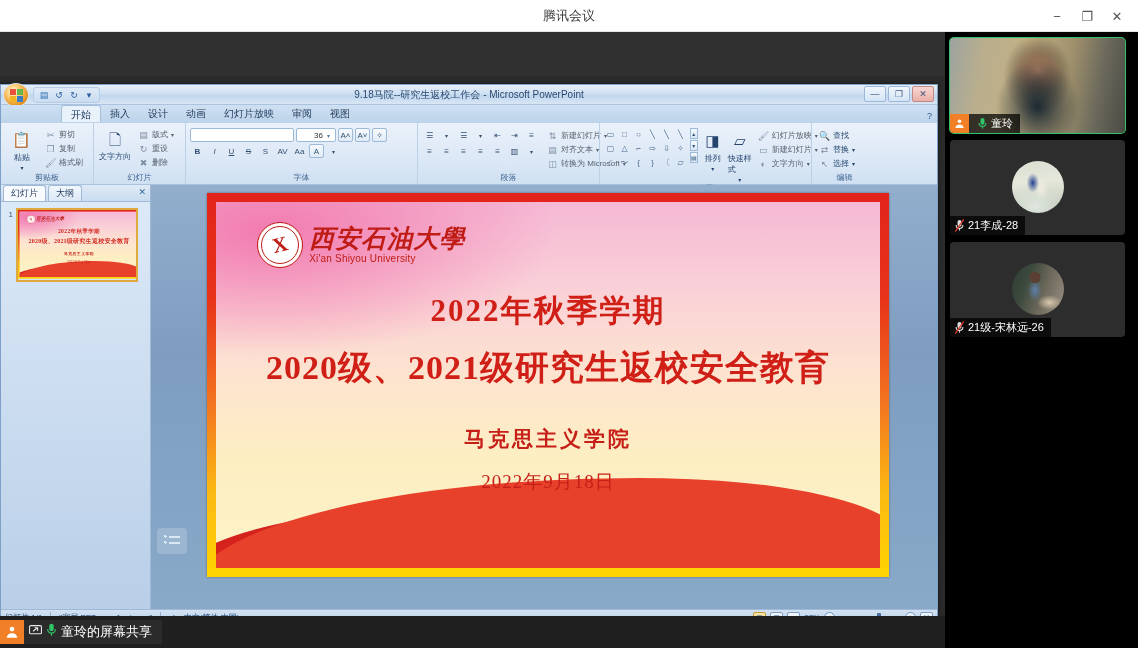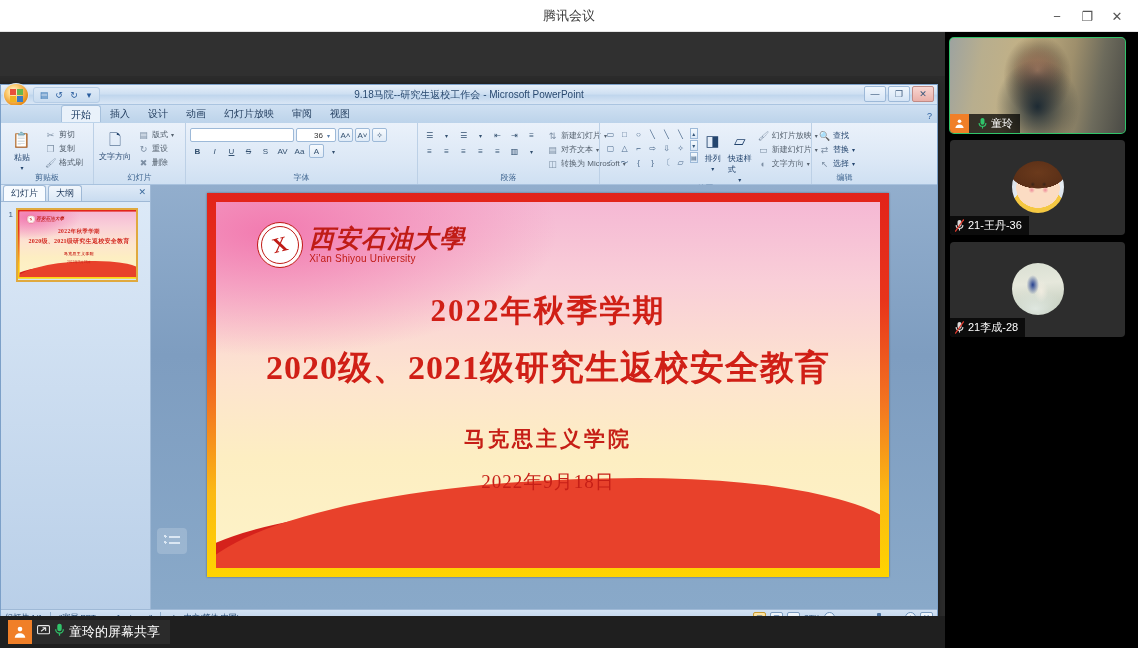"21-王丹-36" div.ptile { html: <div> <div></div> <div> <span> <svg> <rect></rect> <path></path> <rect></rect> <path></path> </svg> </span> <span>21-王丹-36</span> </div> </div> -> none }
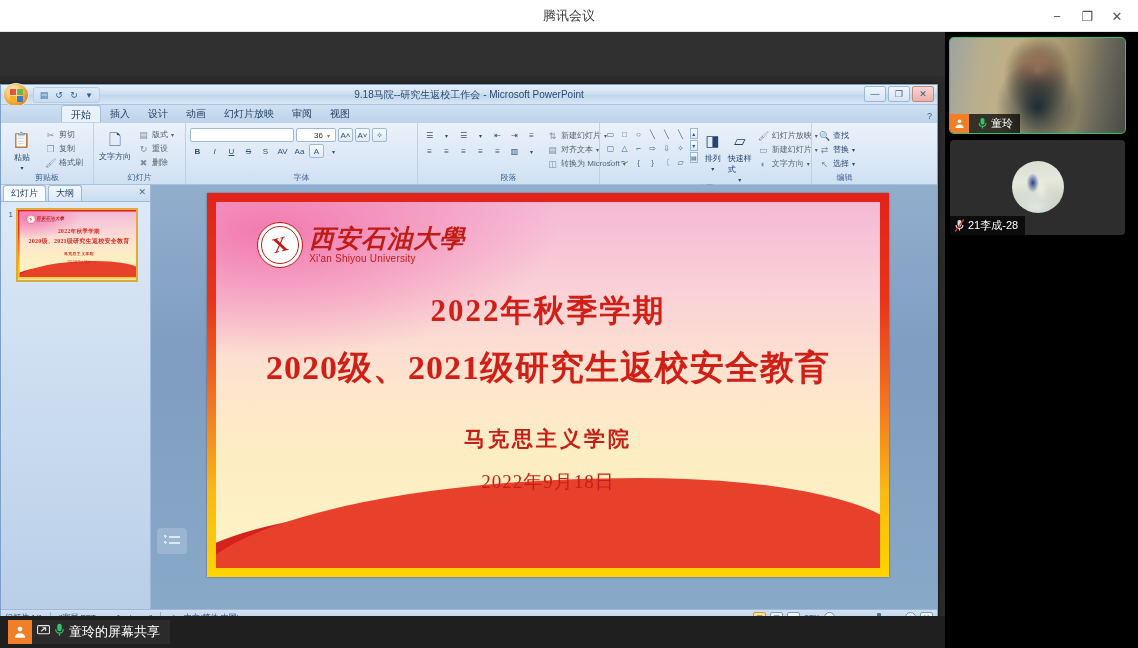"21级-宋林远-26" div.ptile { html: none -> <div> <div></div> <div> <span> <svg> <rect></rect> <path></path> <rect></rect> <path></path> </svg> </span> <span>21级-宋林远-26</span> </div> </div> }
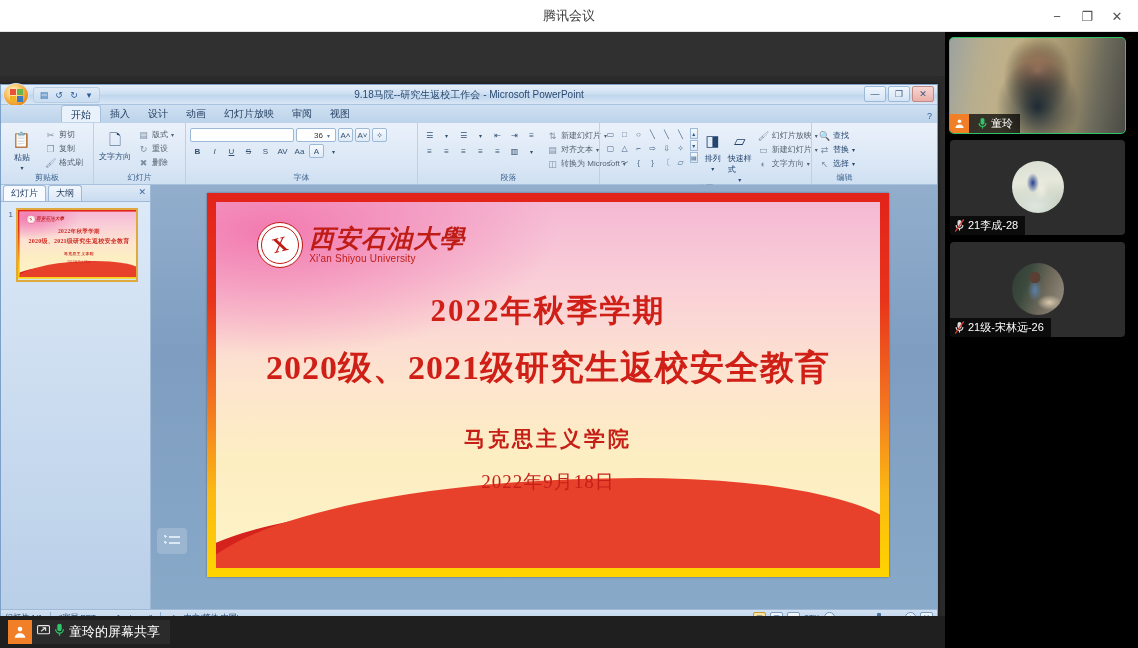"童玲的屏幕共享" .sharebar { padding-left: 8px -> none }
